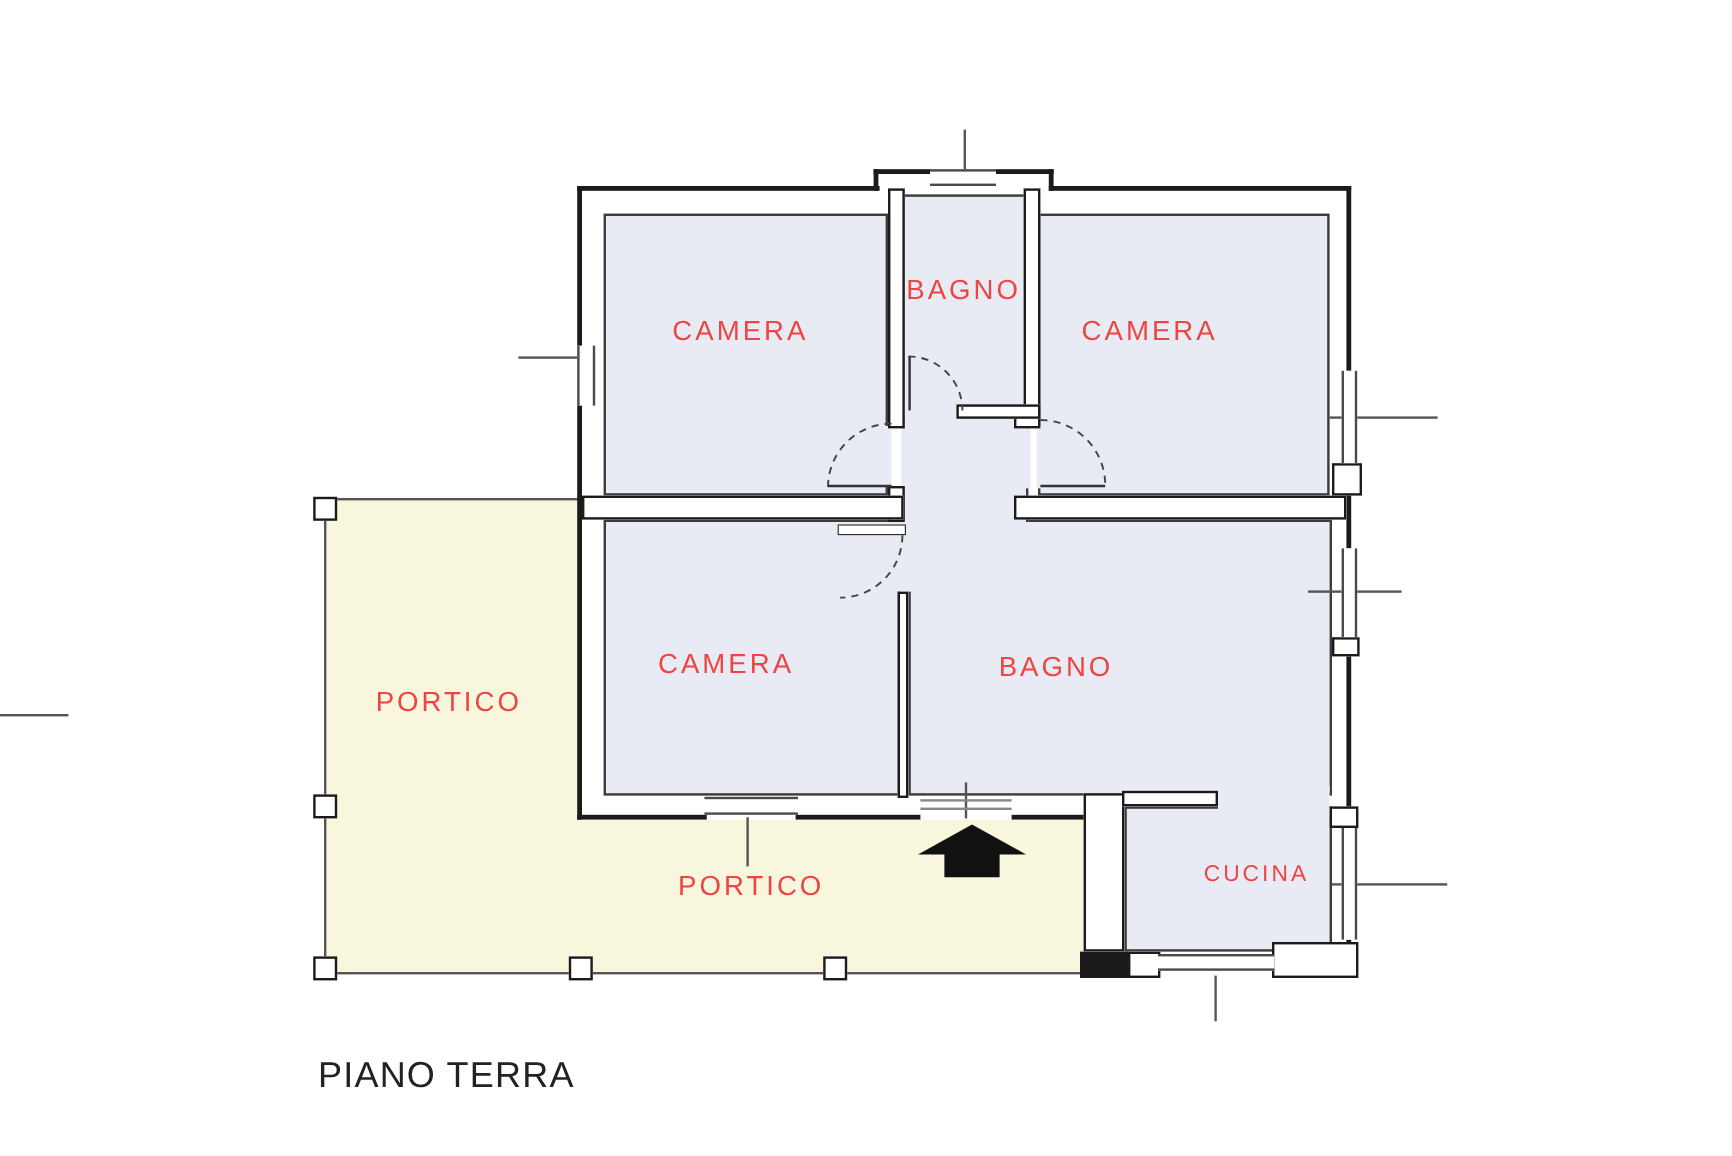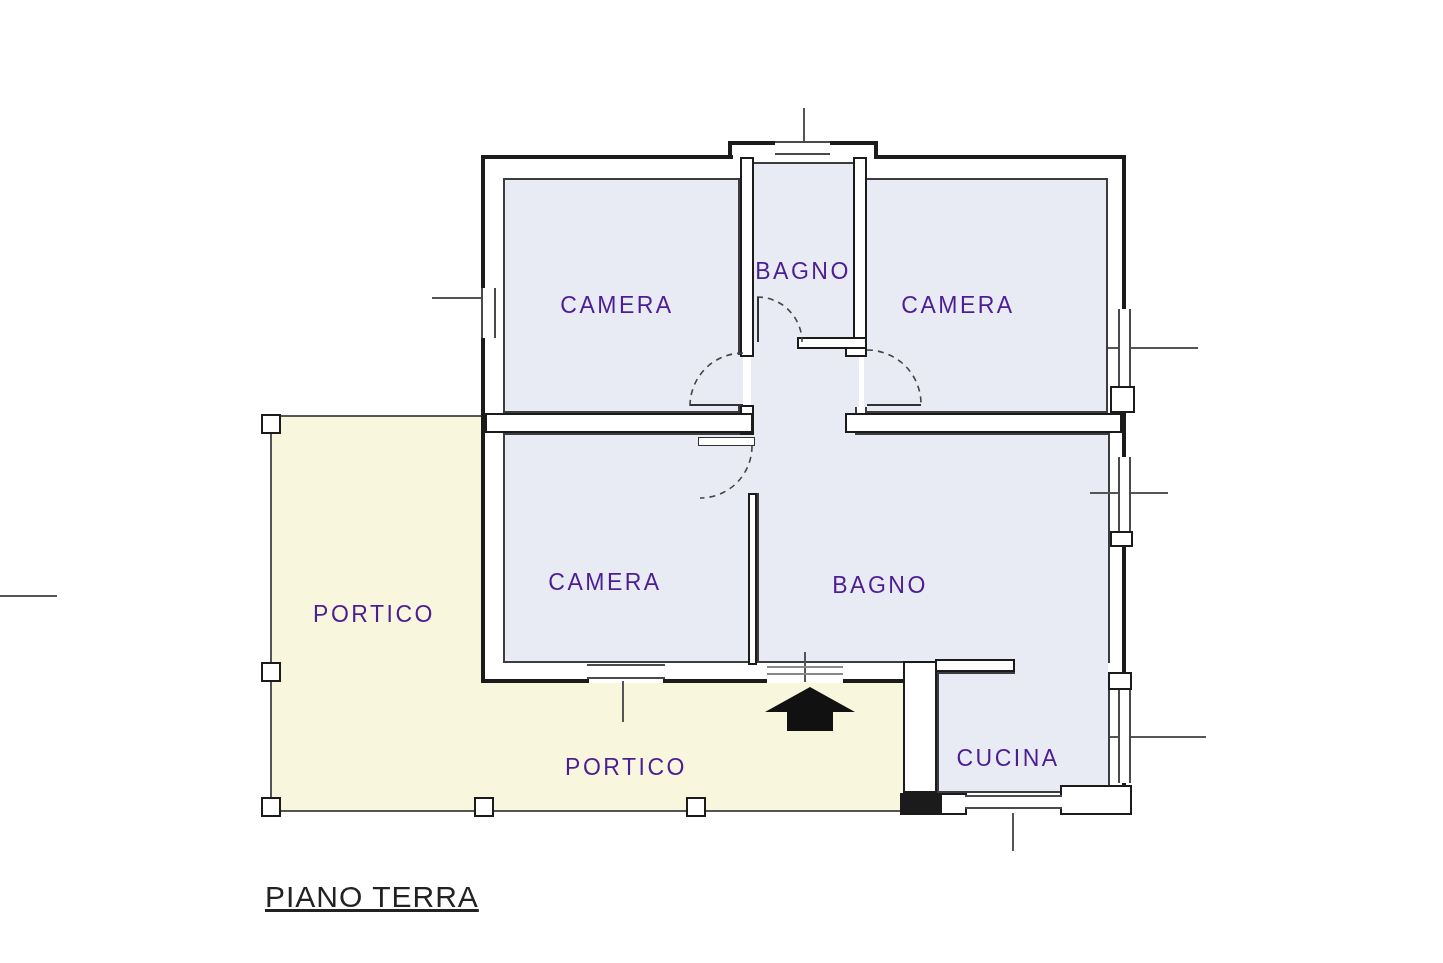"BAGNO" .label { color: #4c1d95 -> #ef4444; margin-top: 29px -> none }
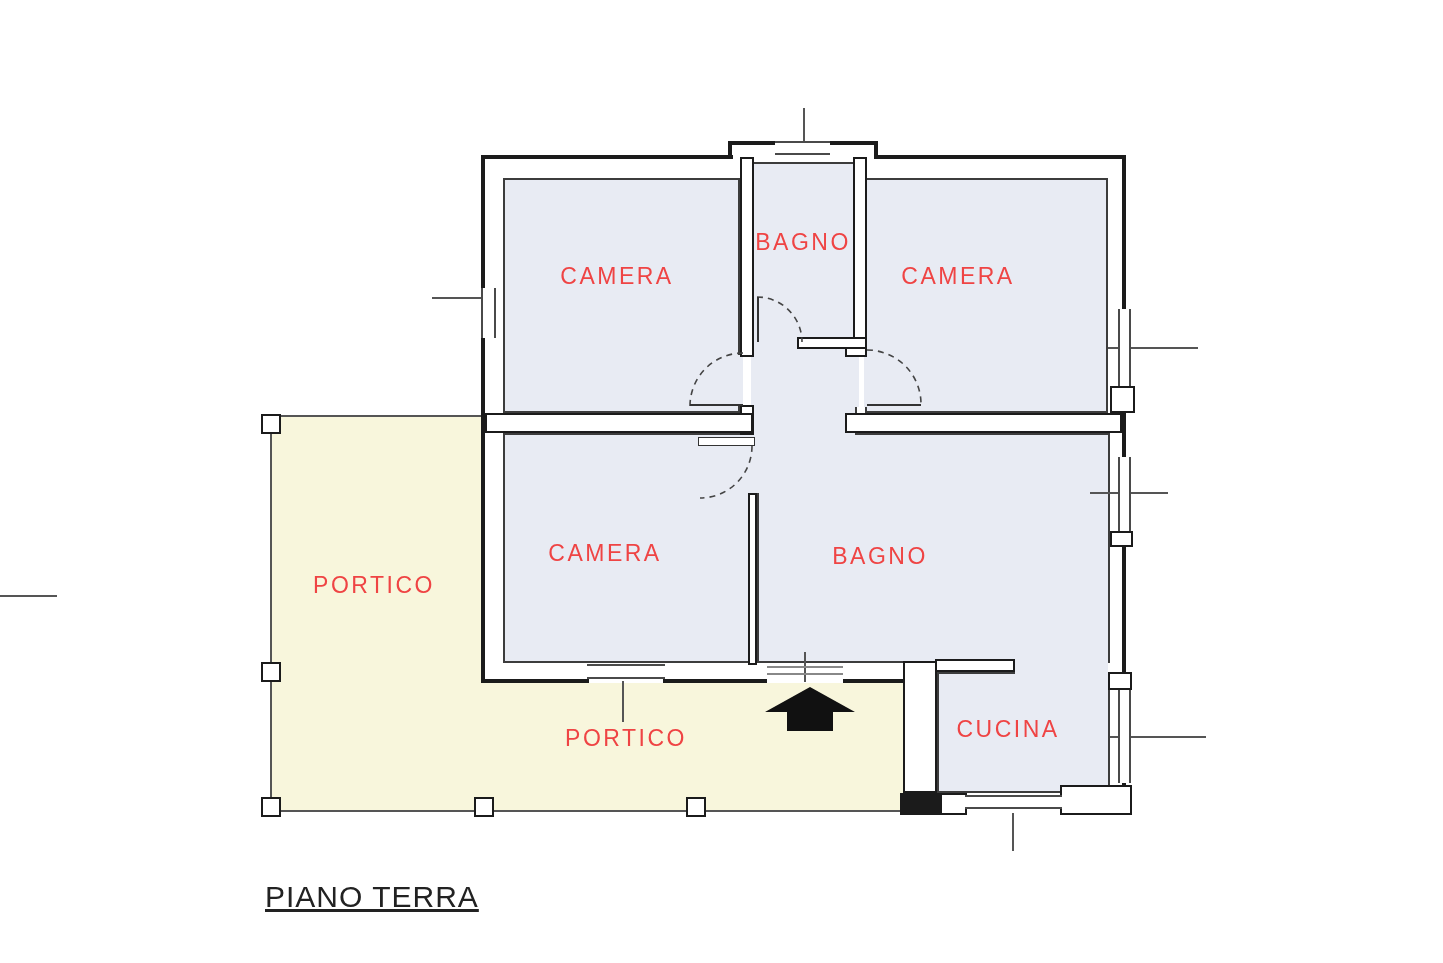"CUCINA" span.label { font-size: 23px -> 19px; left: 1008px -> 1047px }
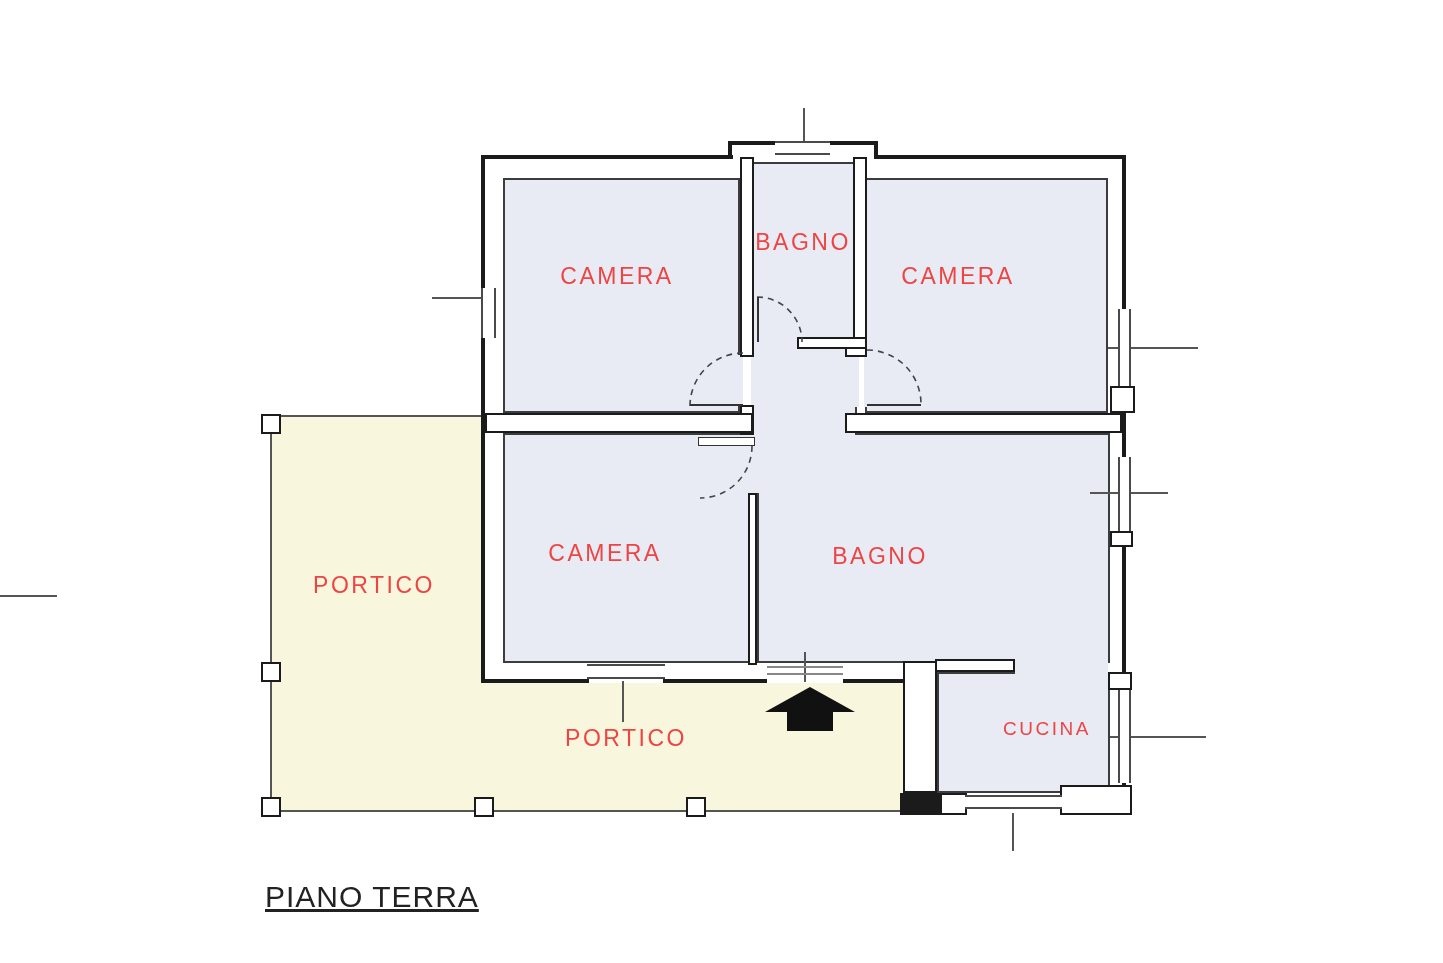"PIANO TERRA" .title { text-decoration: underline -> none }
